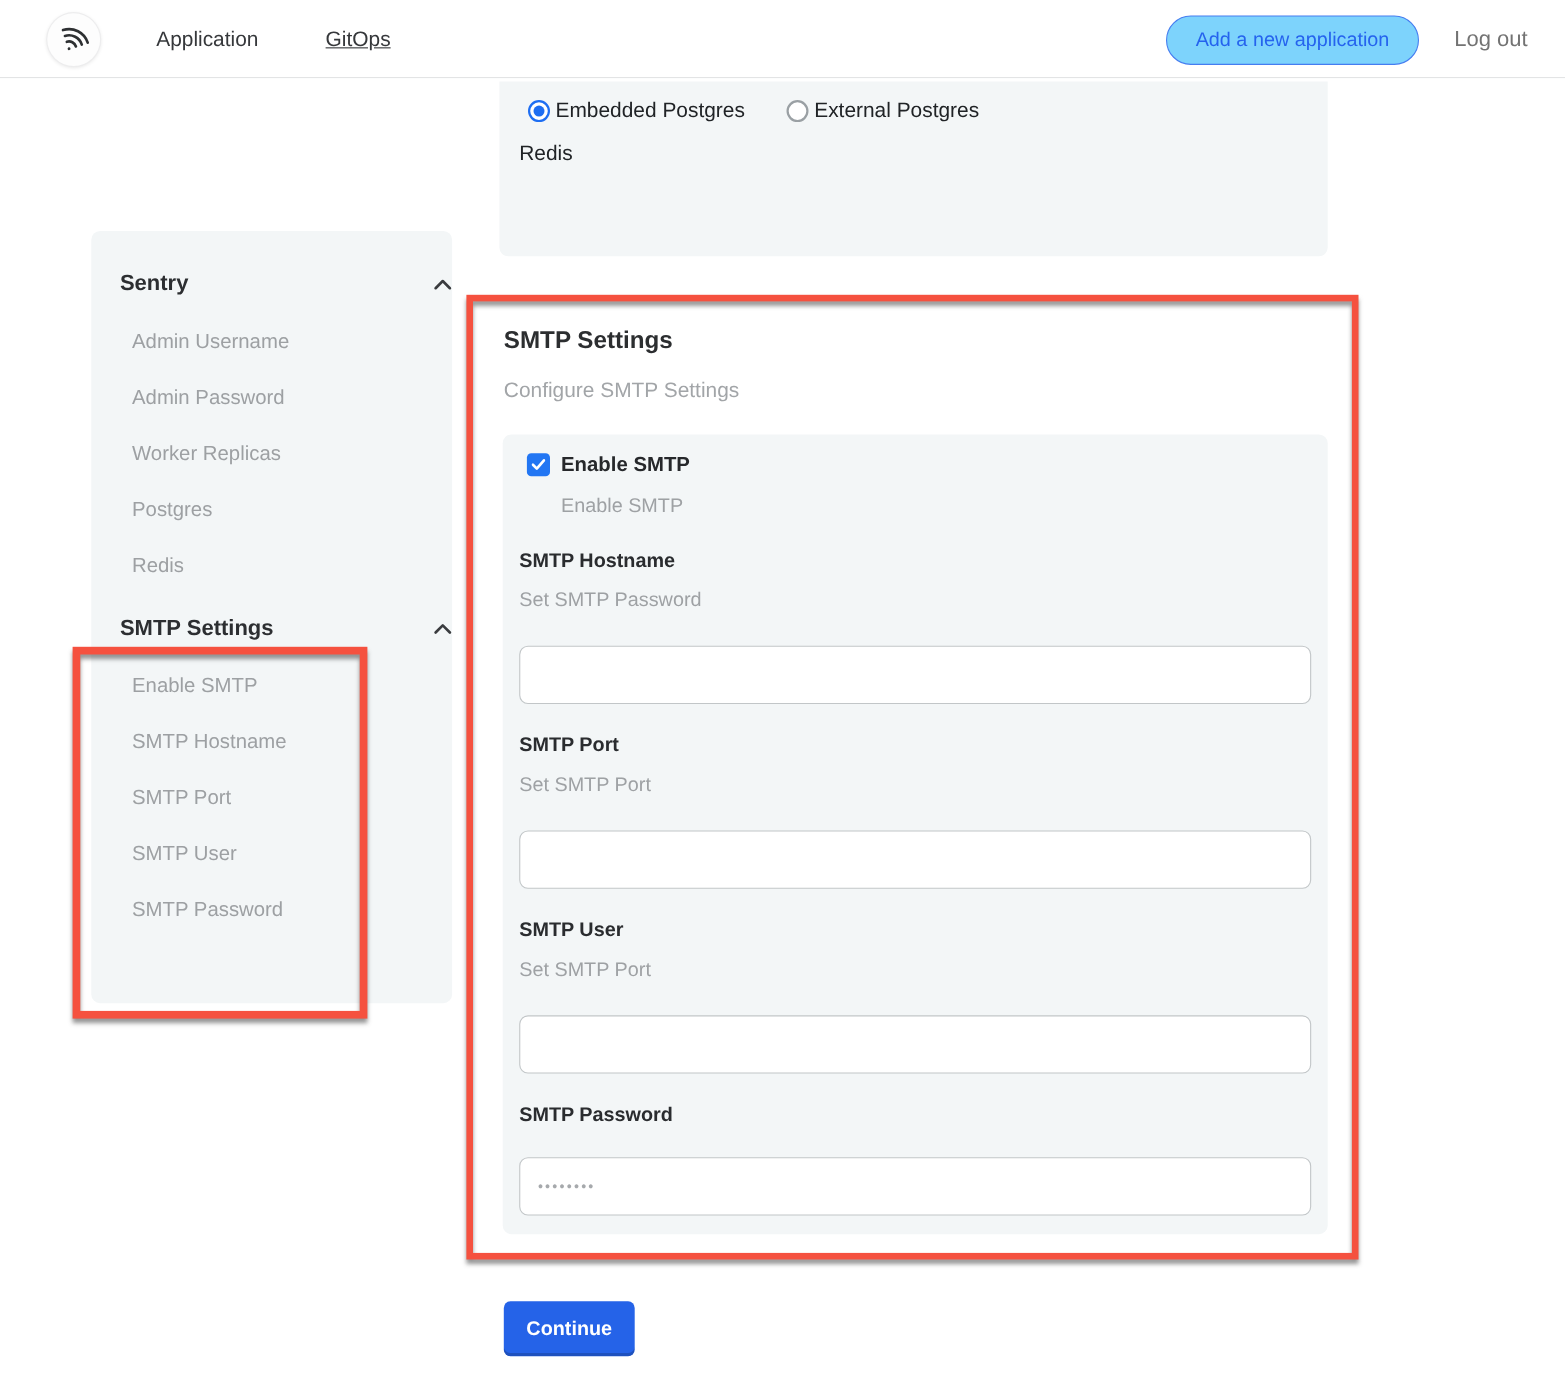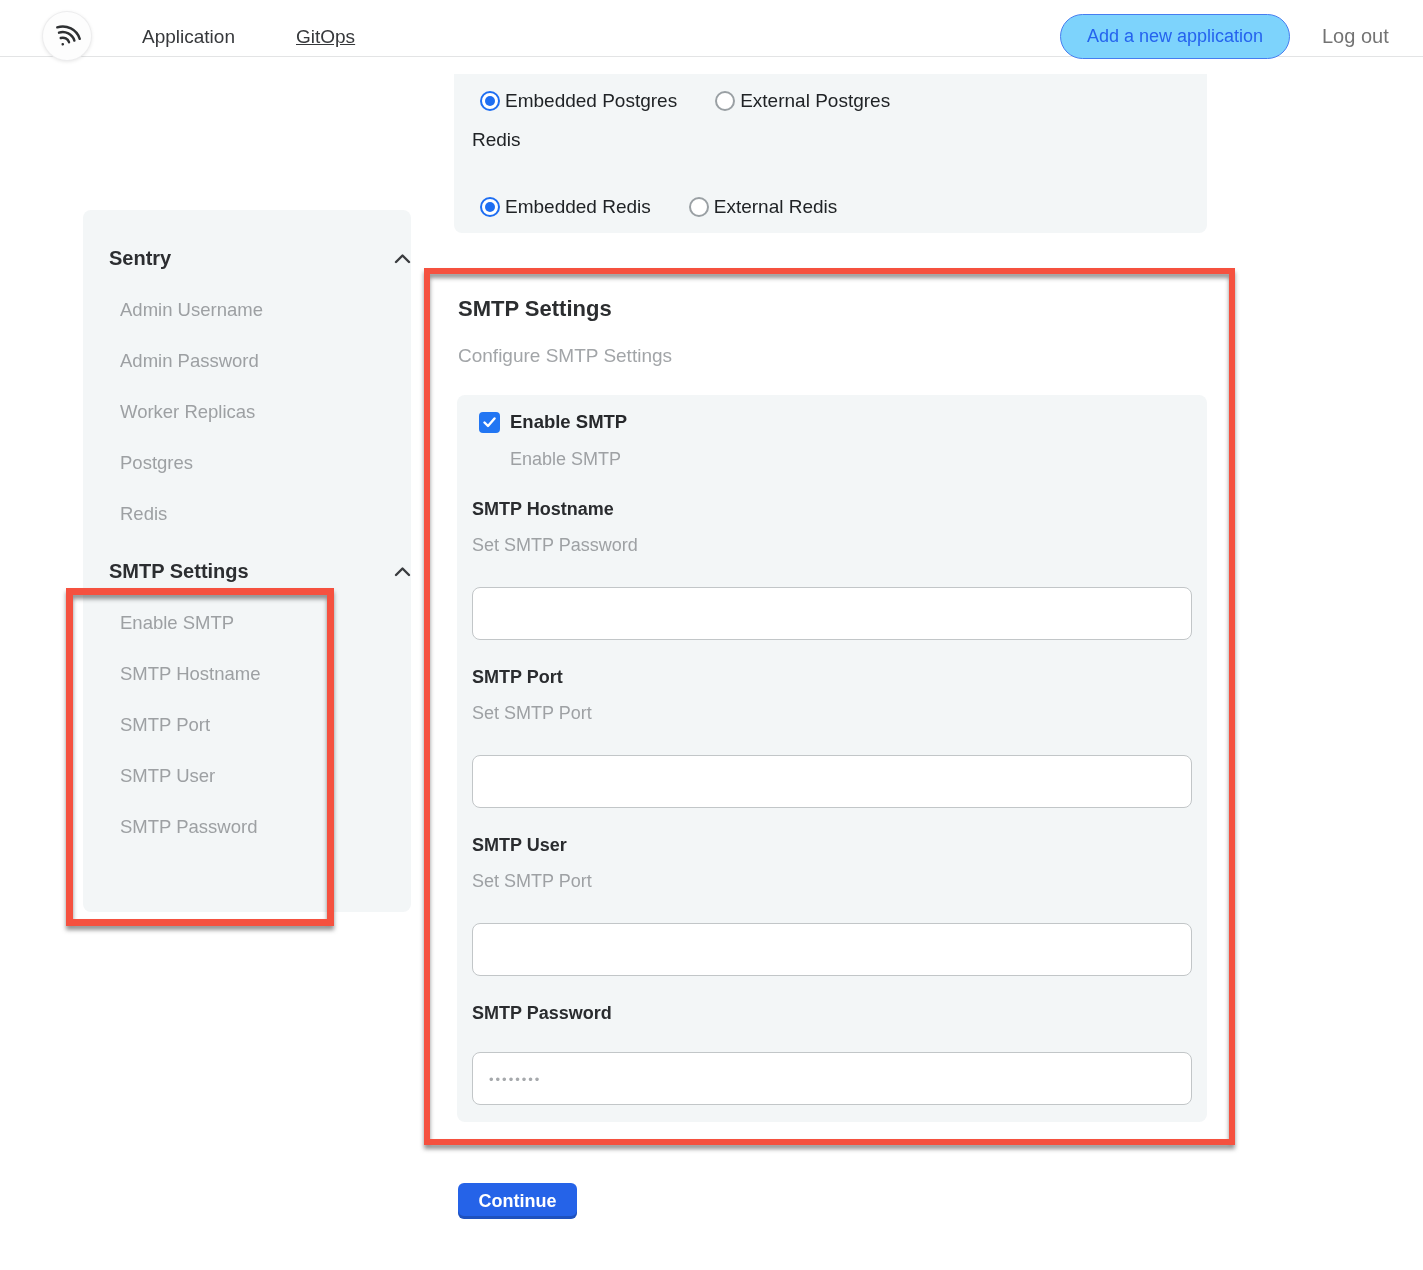"Application" .header { height: 57px -> 71px }
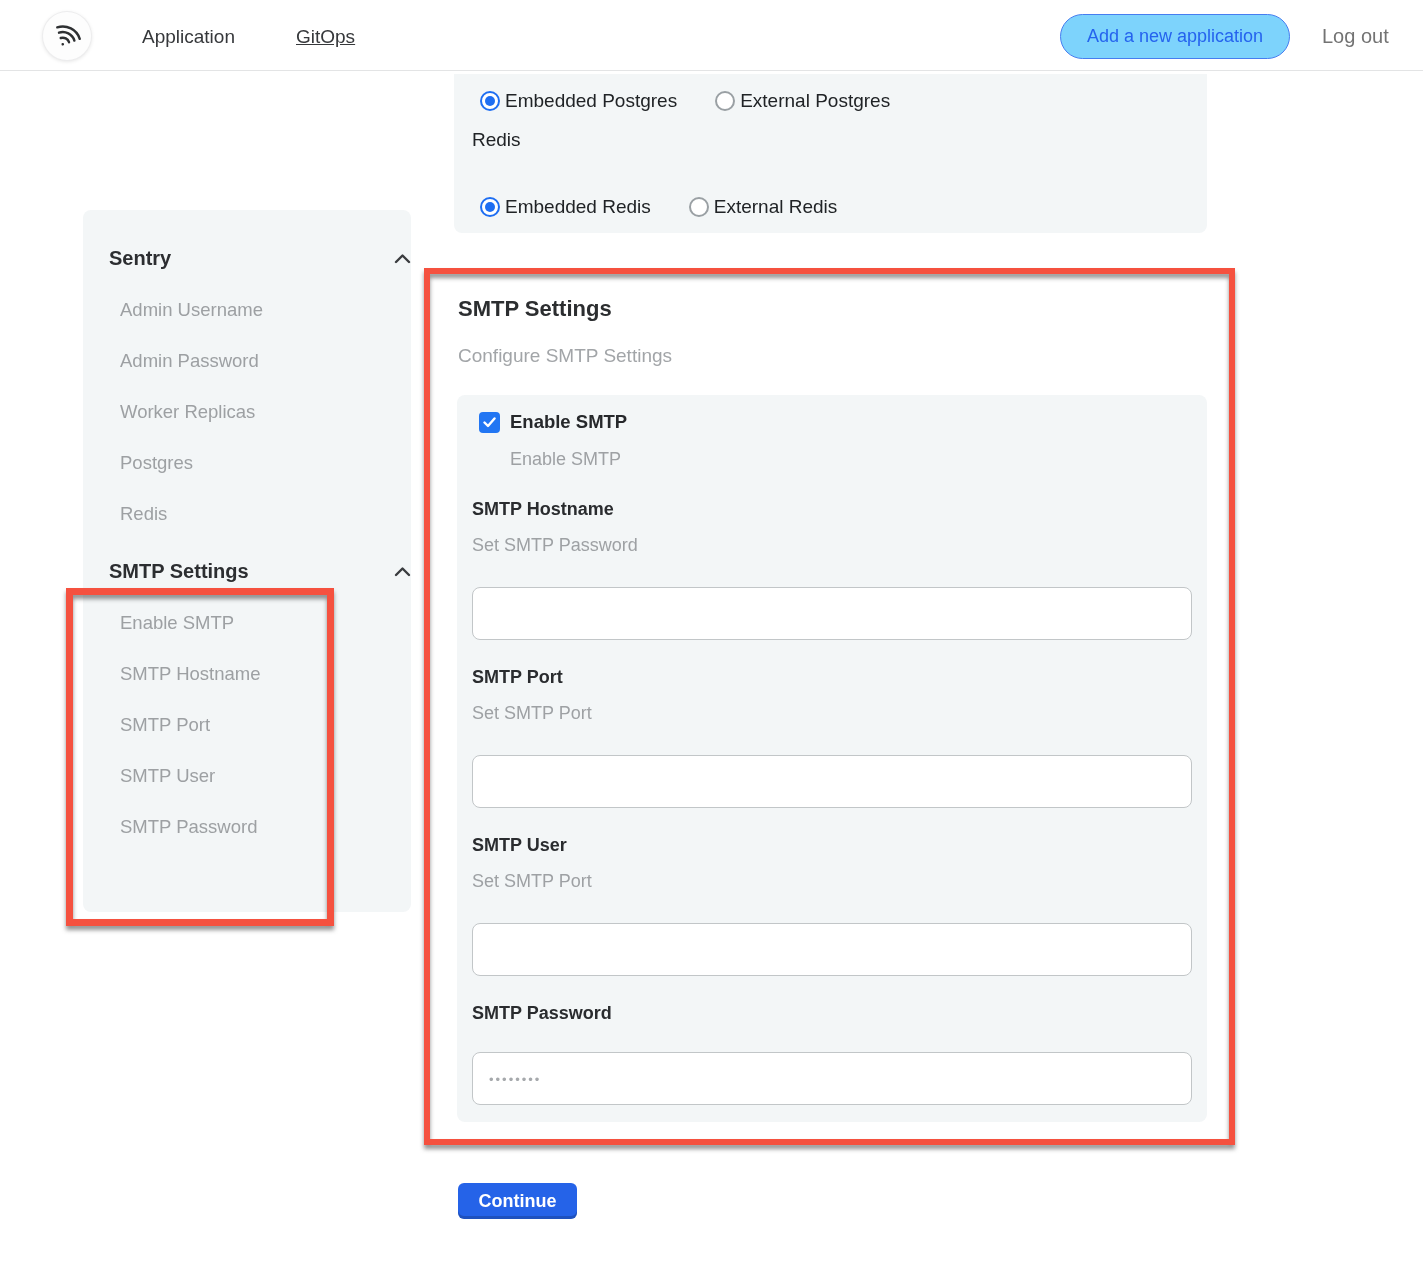"Embedded Redis" div.radio-row { html: <div> <span></span> <span>Embedded Redis</span> <span> <span></span> <span>External Redis</span> </span> </div> -> none }
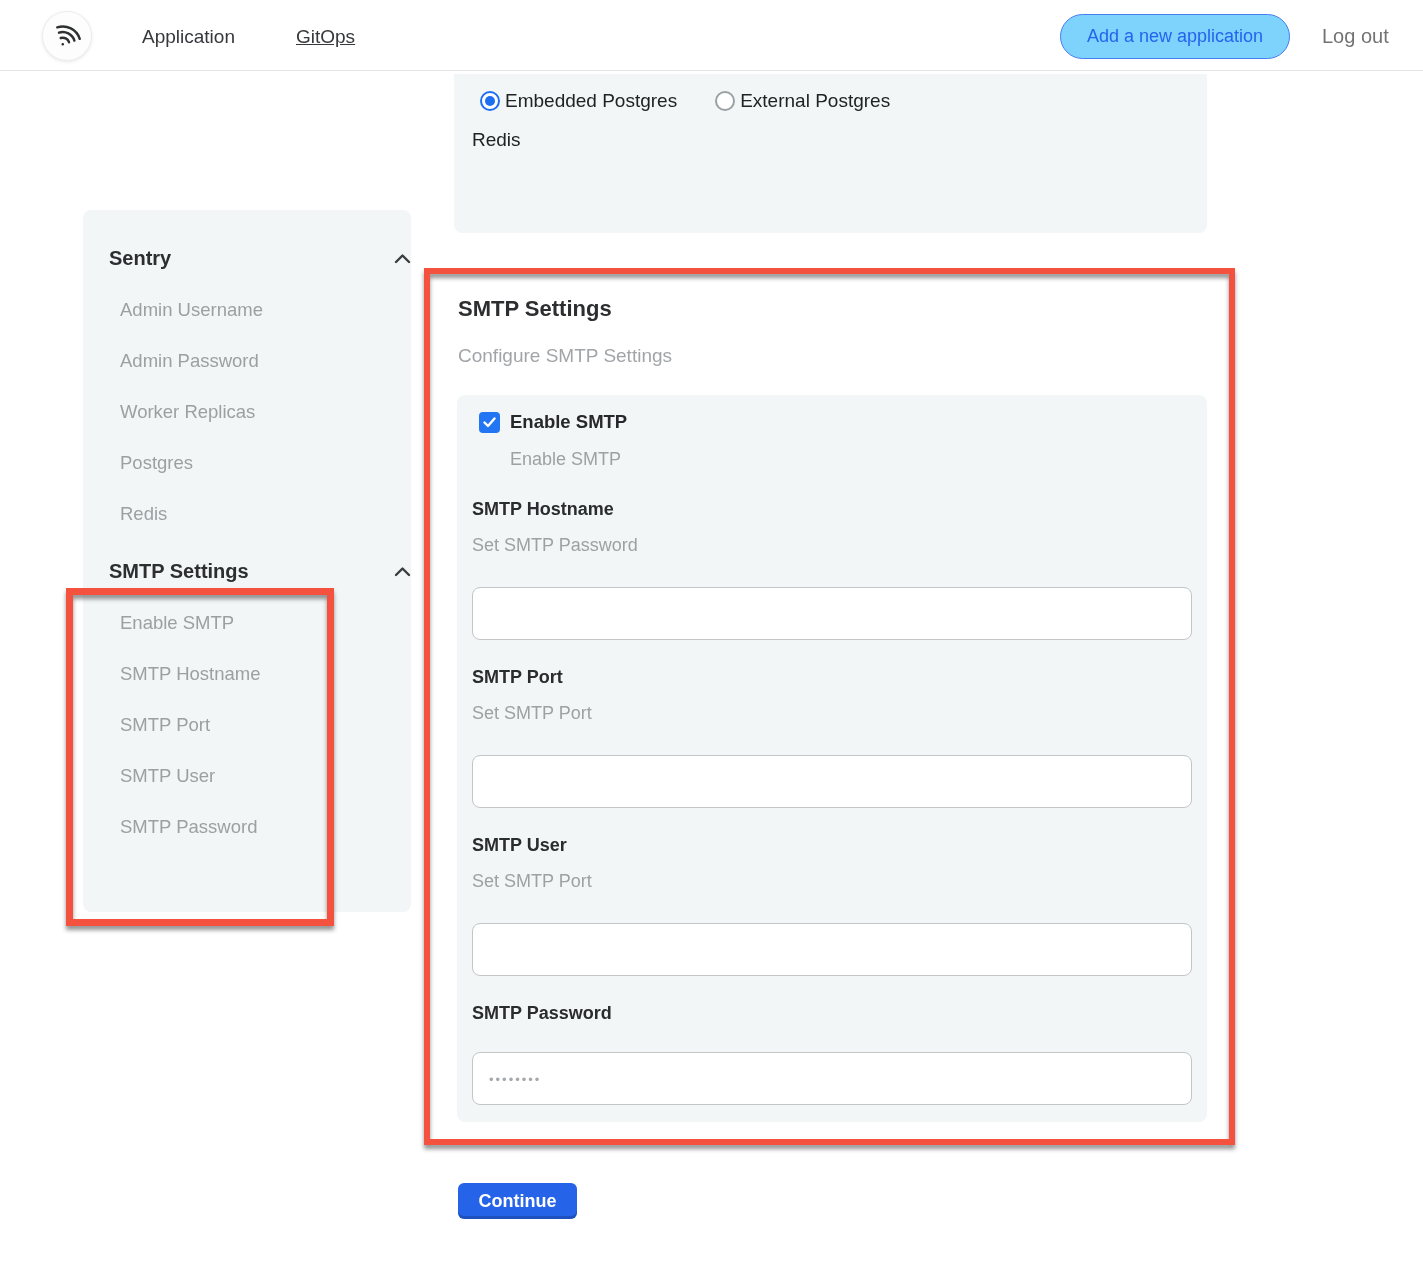"Continue" .continue-btn { height: 36px -> 50px }
